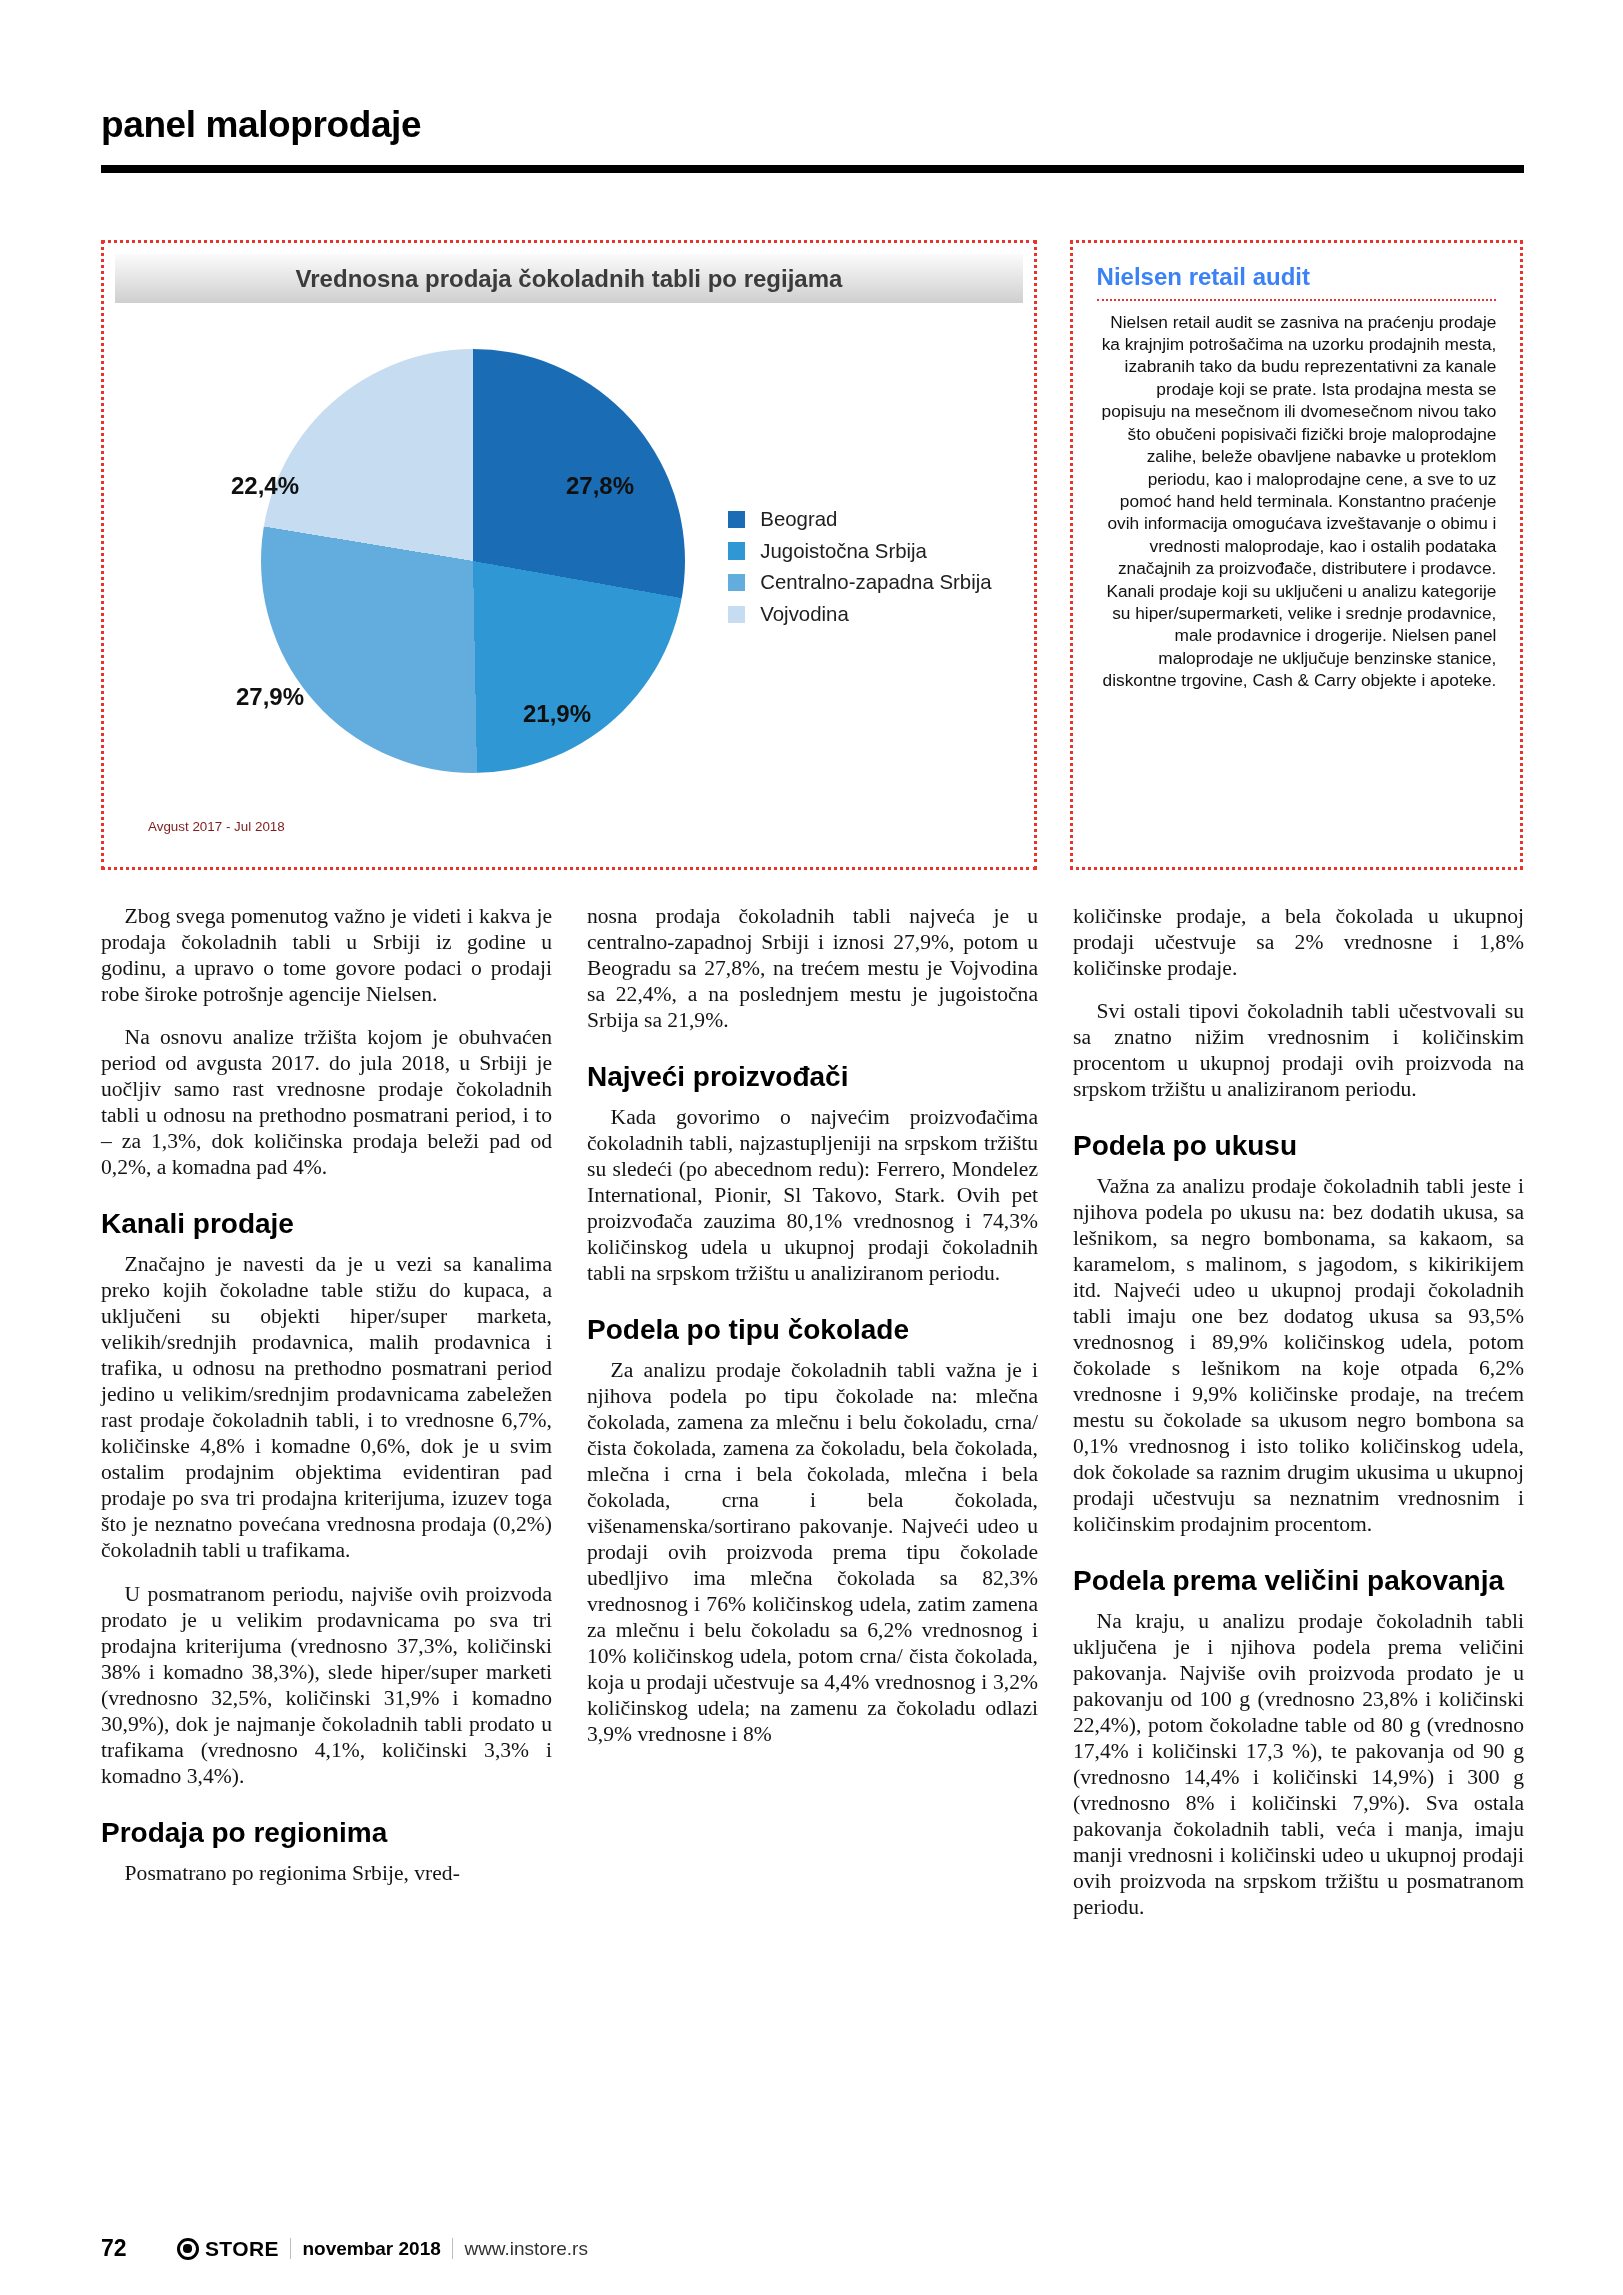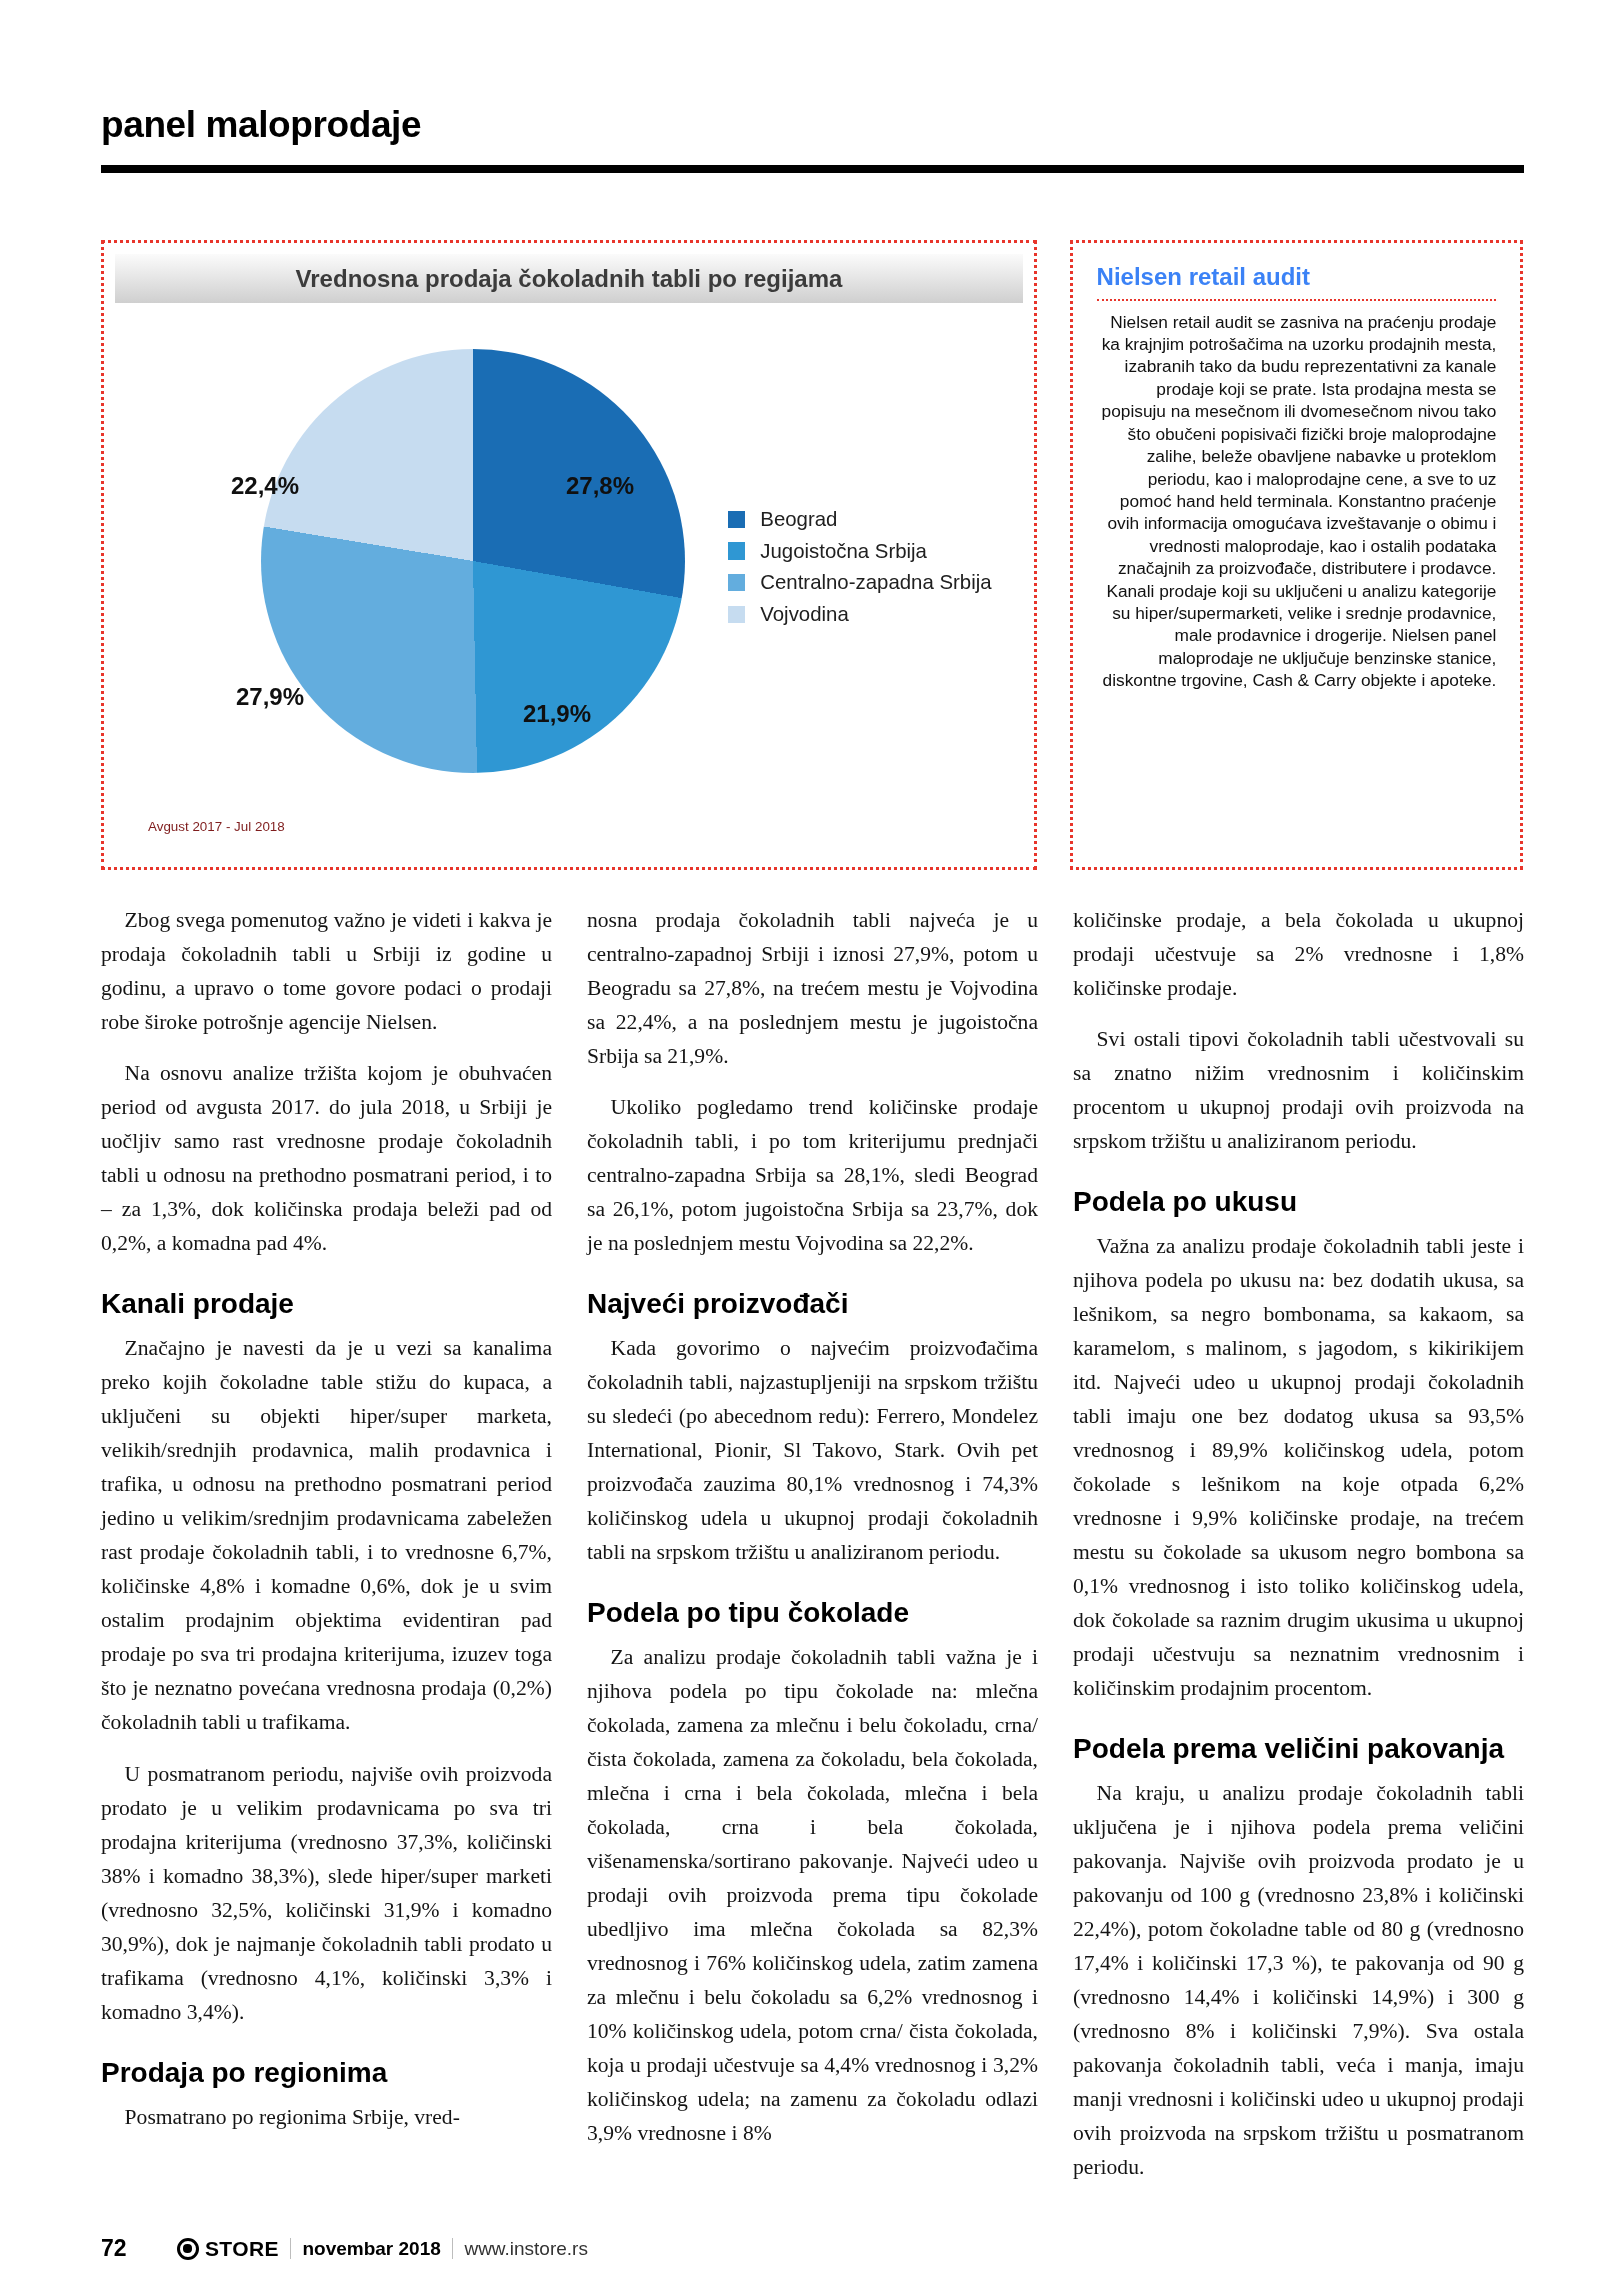"Zbog svega pomenutog važno je" .para { line-height: 34px -> 26px }
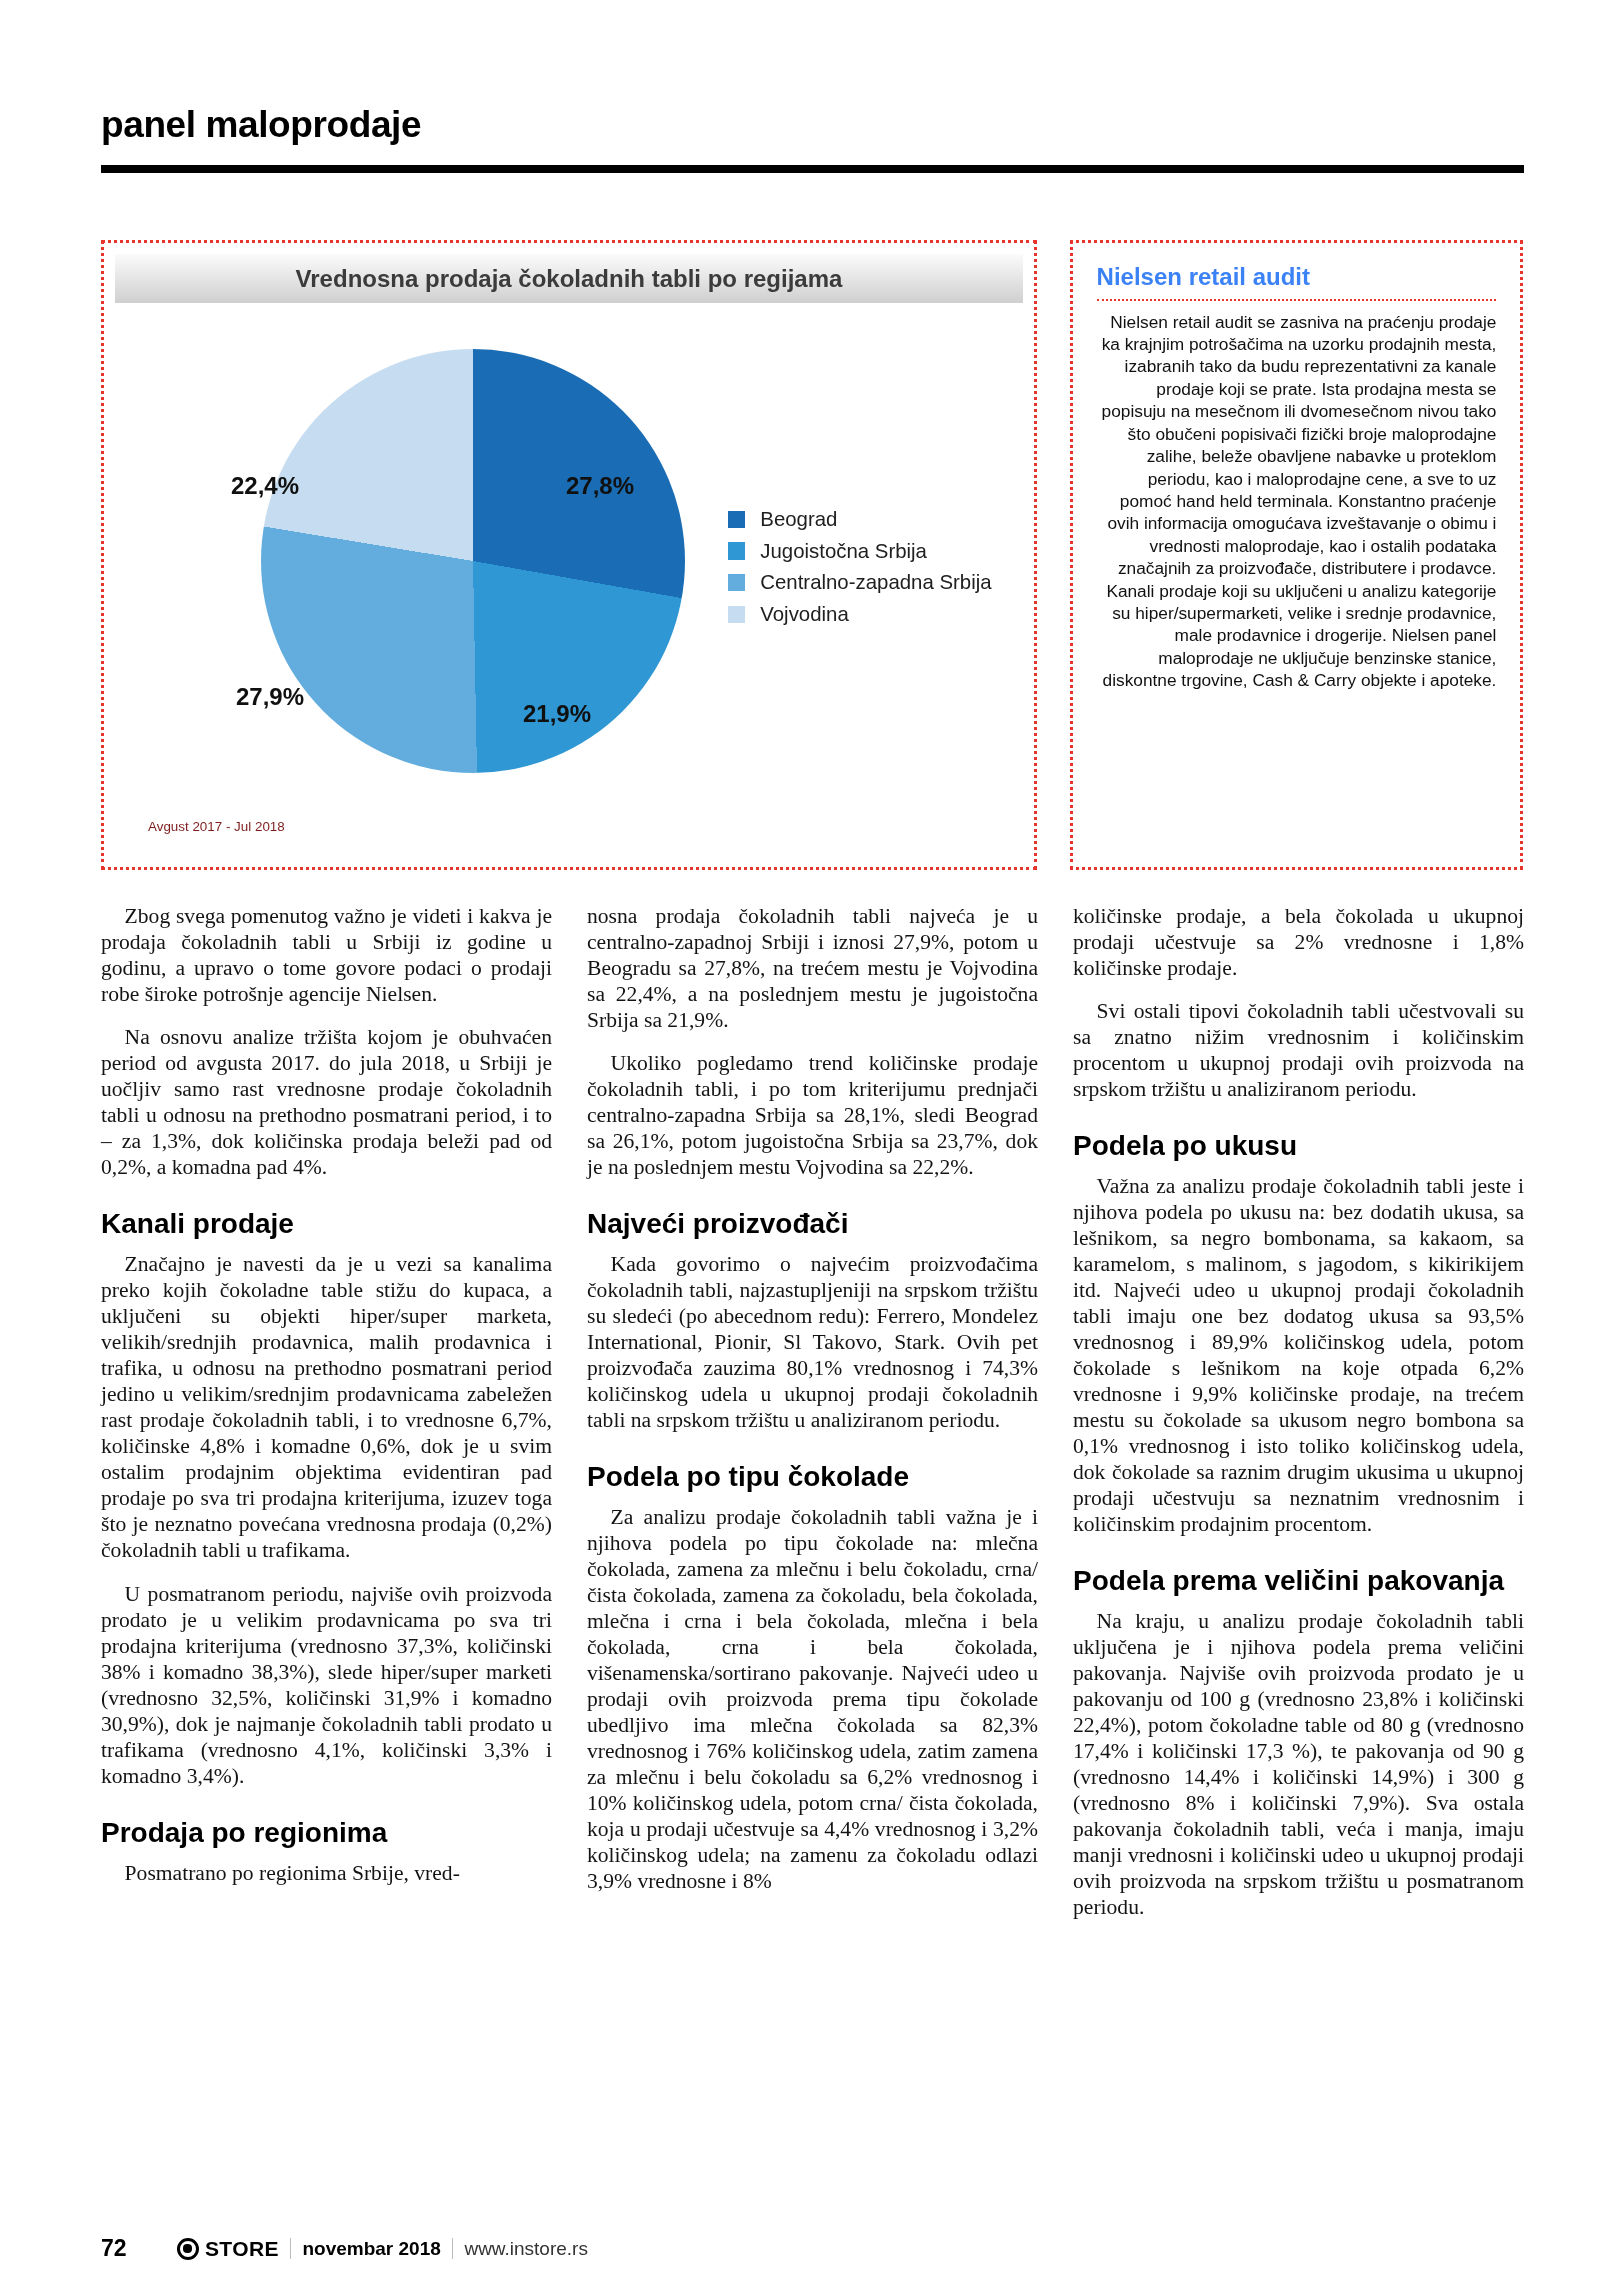"Ukoliko pogledamo trend količinske" p.para { html: <p>Ukoliko pogledamo trend količinske prodaje čokoladnih tabli, i po tom kriterijumu prednjači centralno-zapadna Srbija sa 28,1%, sledi Beograd sa 26,1%, potom jugoistočna Srbija sa 23,7%, dok je na poslednjem mestu Vojvodina sa 22,2%.</p> -> none }
